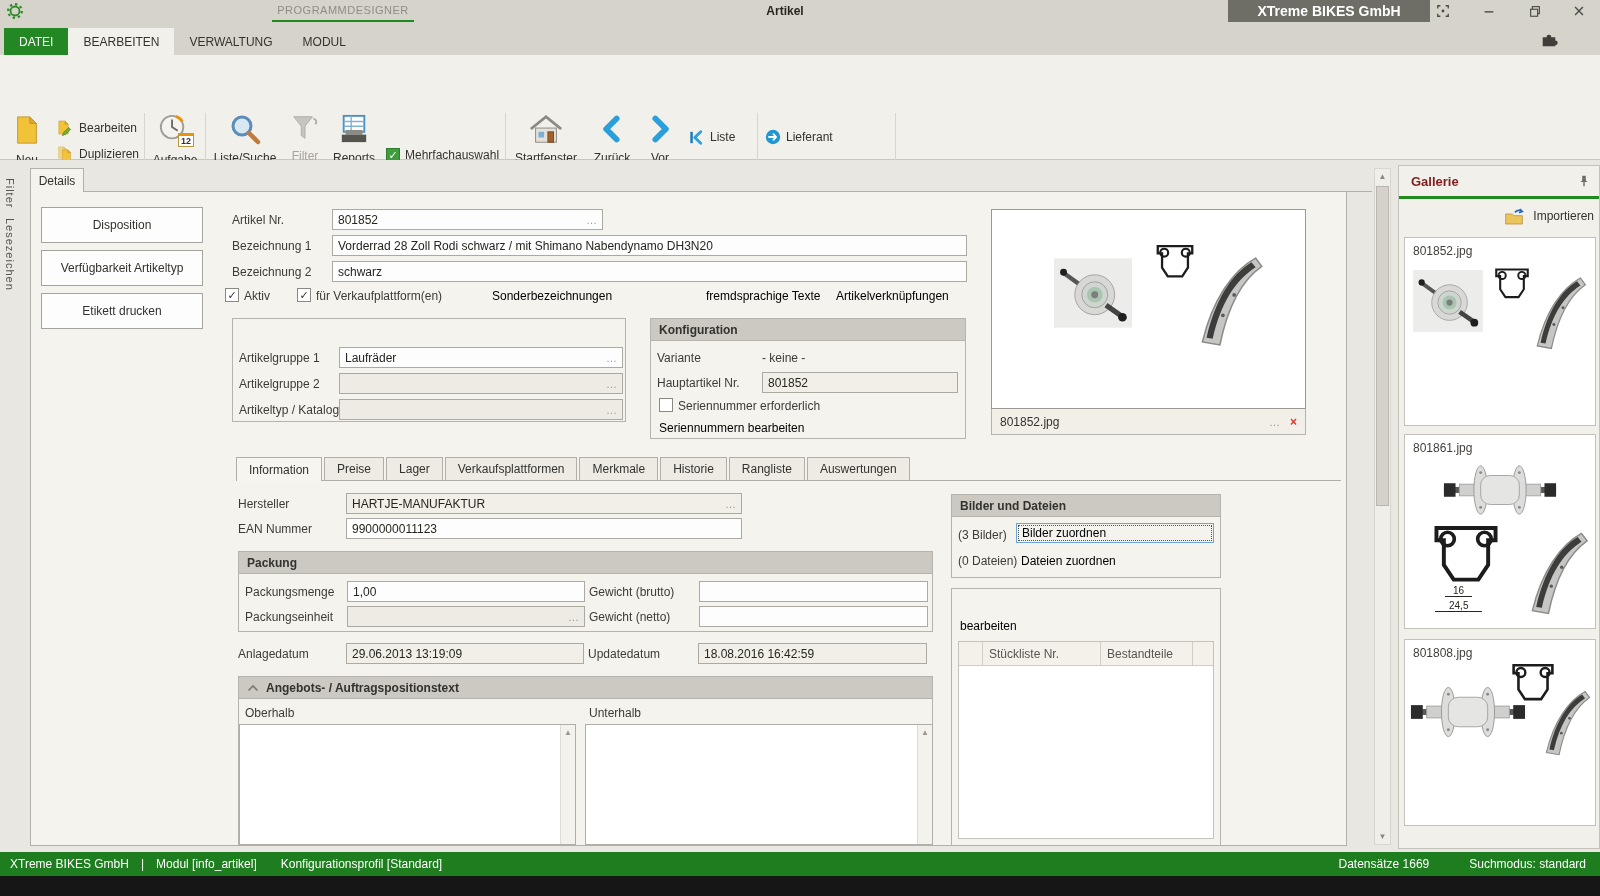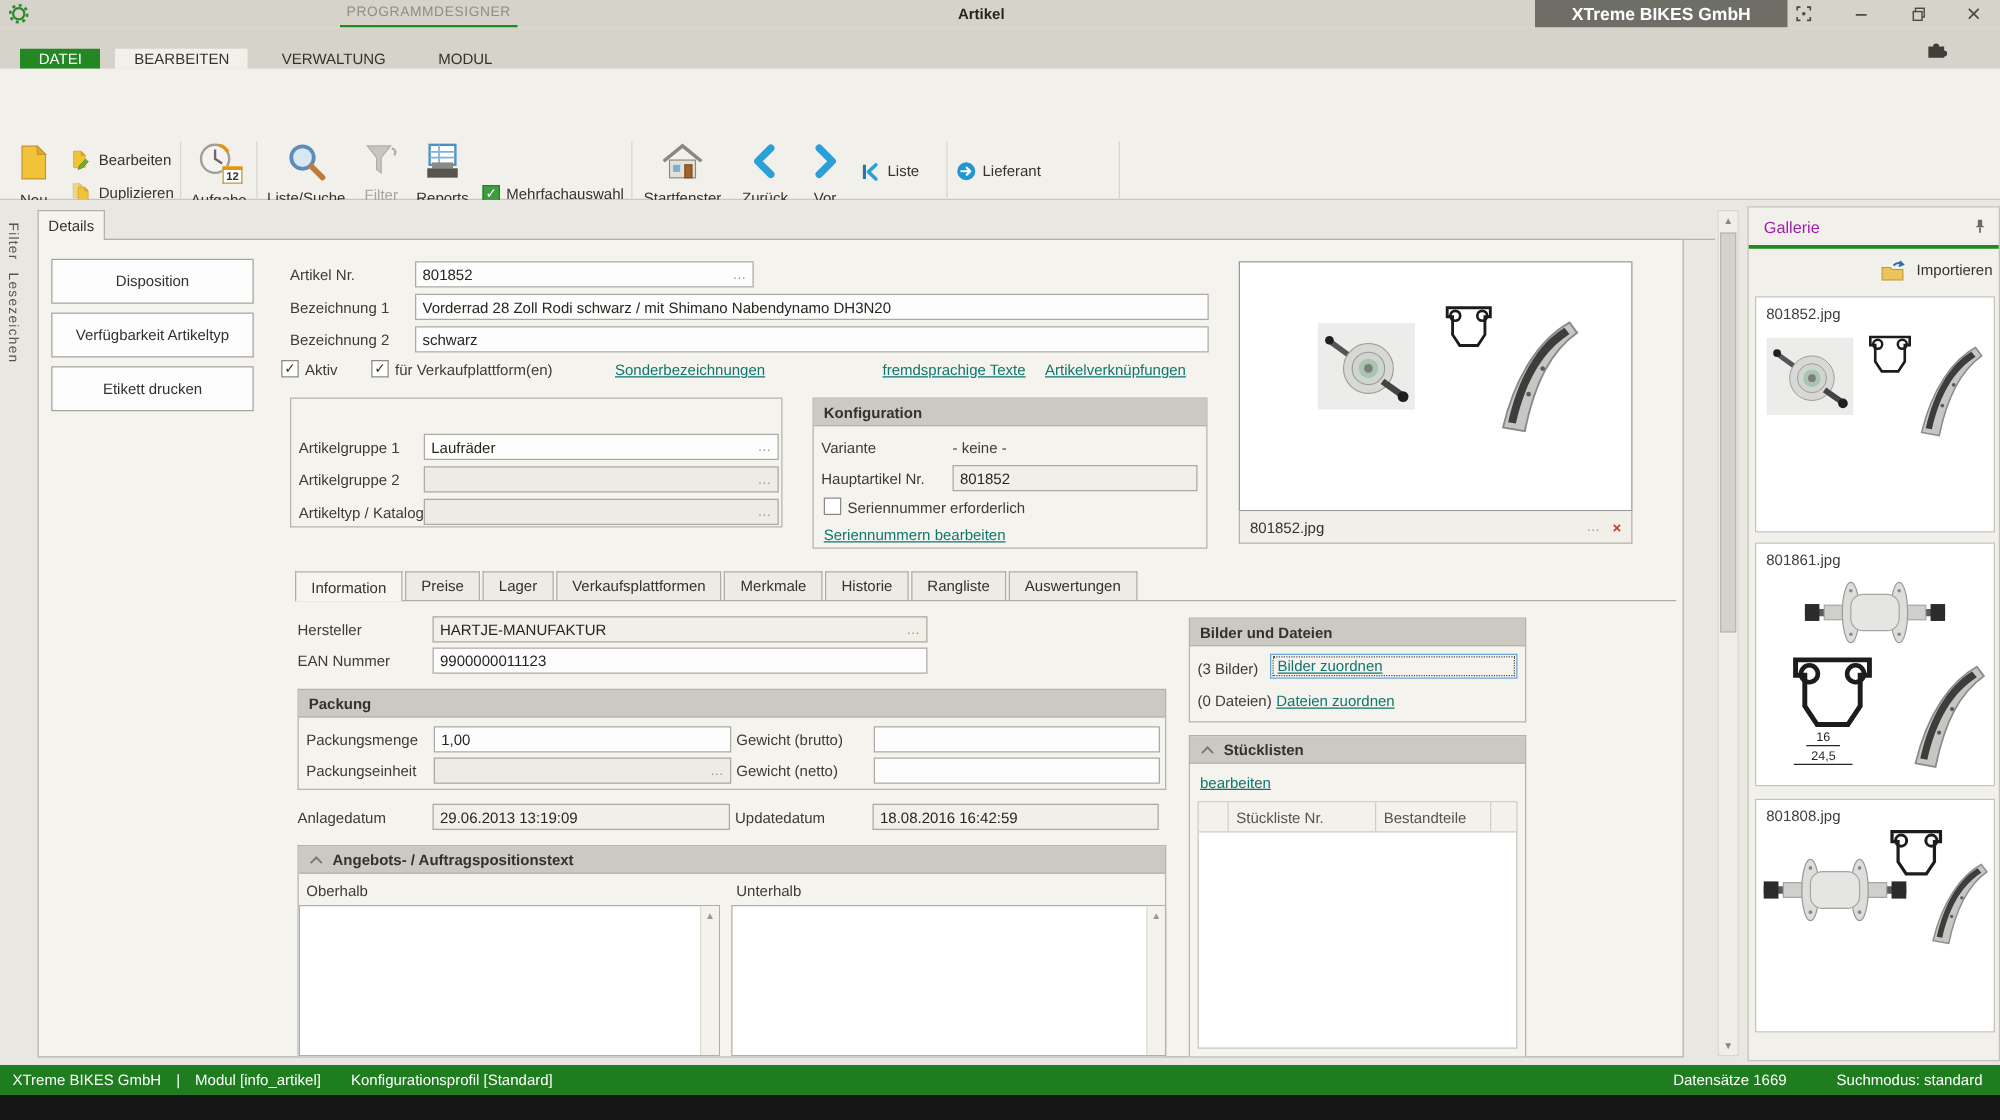"DATEI" .menu-tab { height: 16px -> 27px; margin-left: 12px -> none }
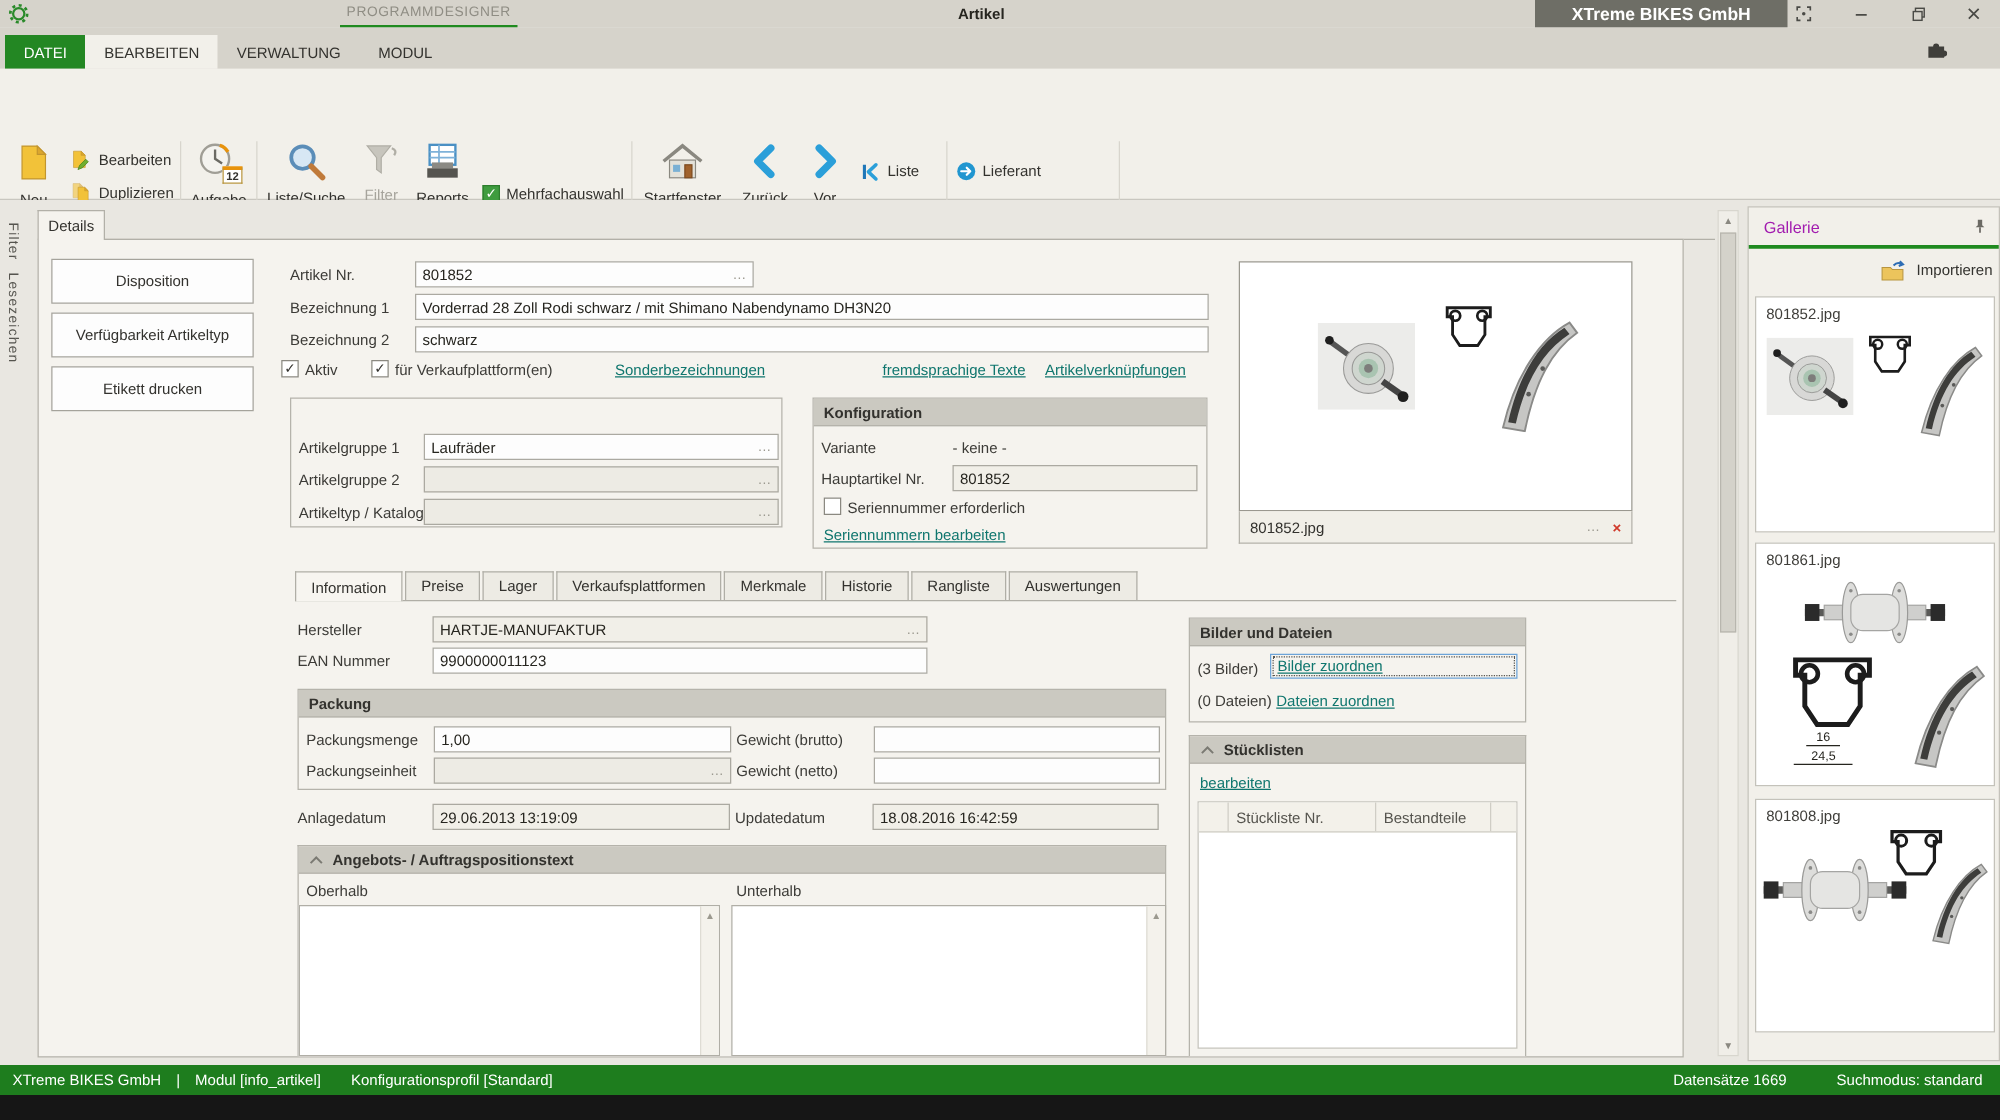"Gallerie" span.abs { color: #a21caf -> #7f1d1d; font-weight: normal -> bold }
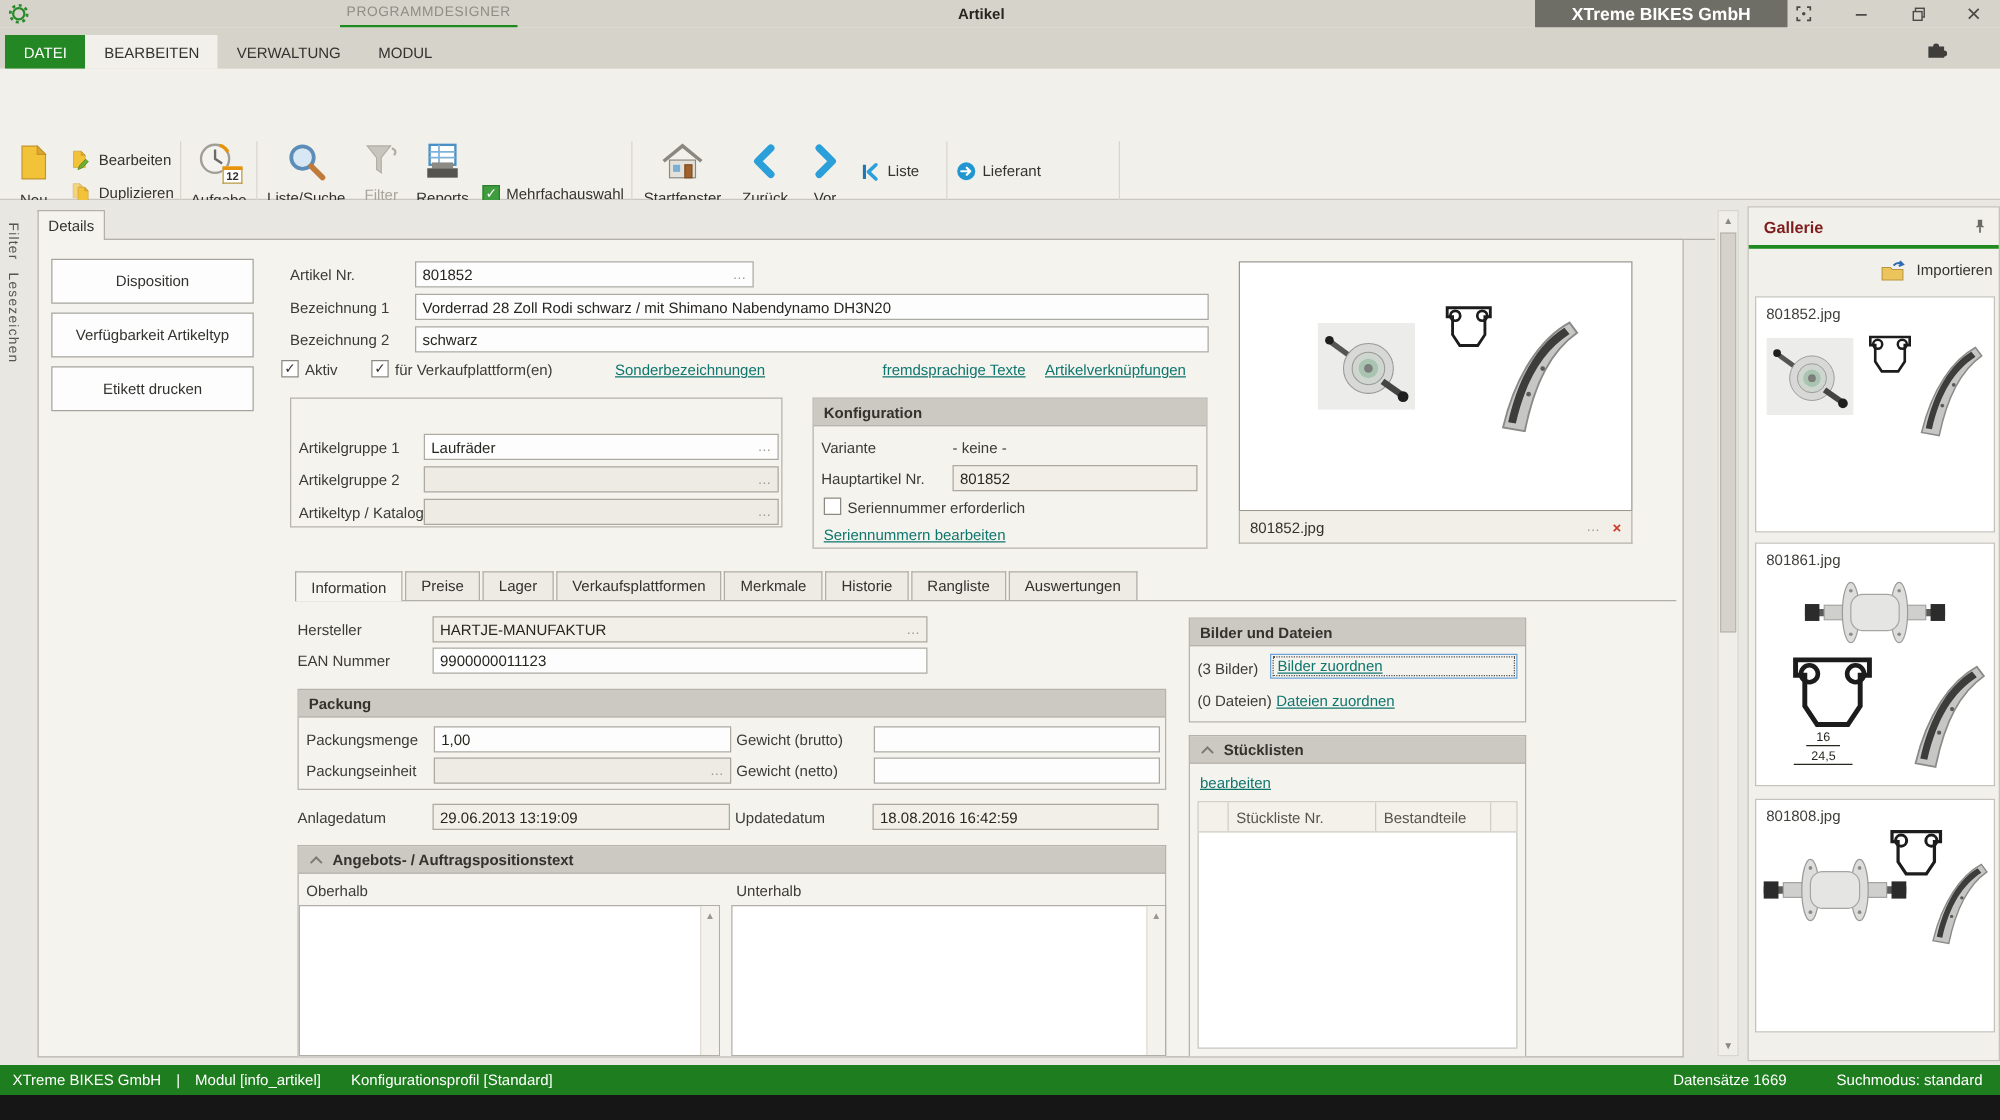"Sonderbezeichnungen" .link { color: #0f766e -> #000000; text-decoration: underline -> none }
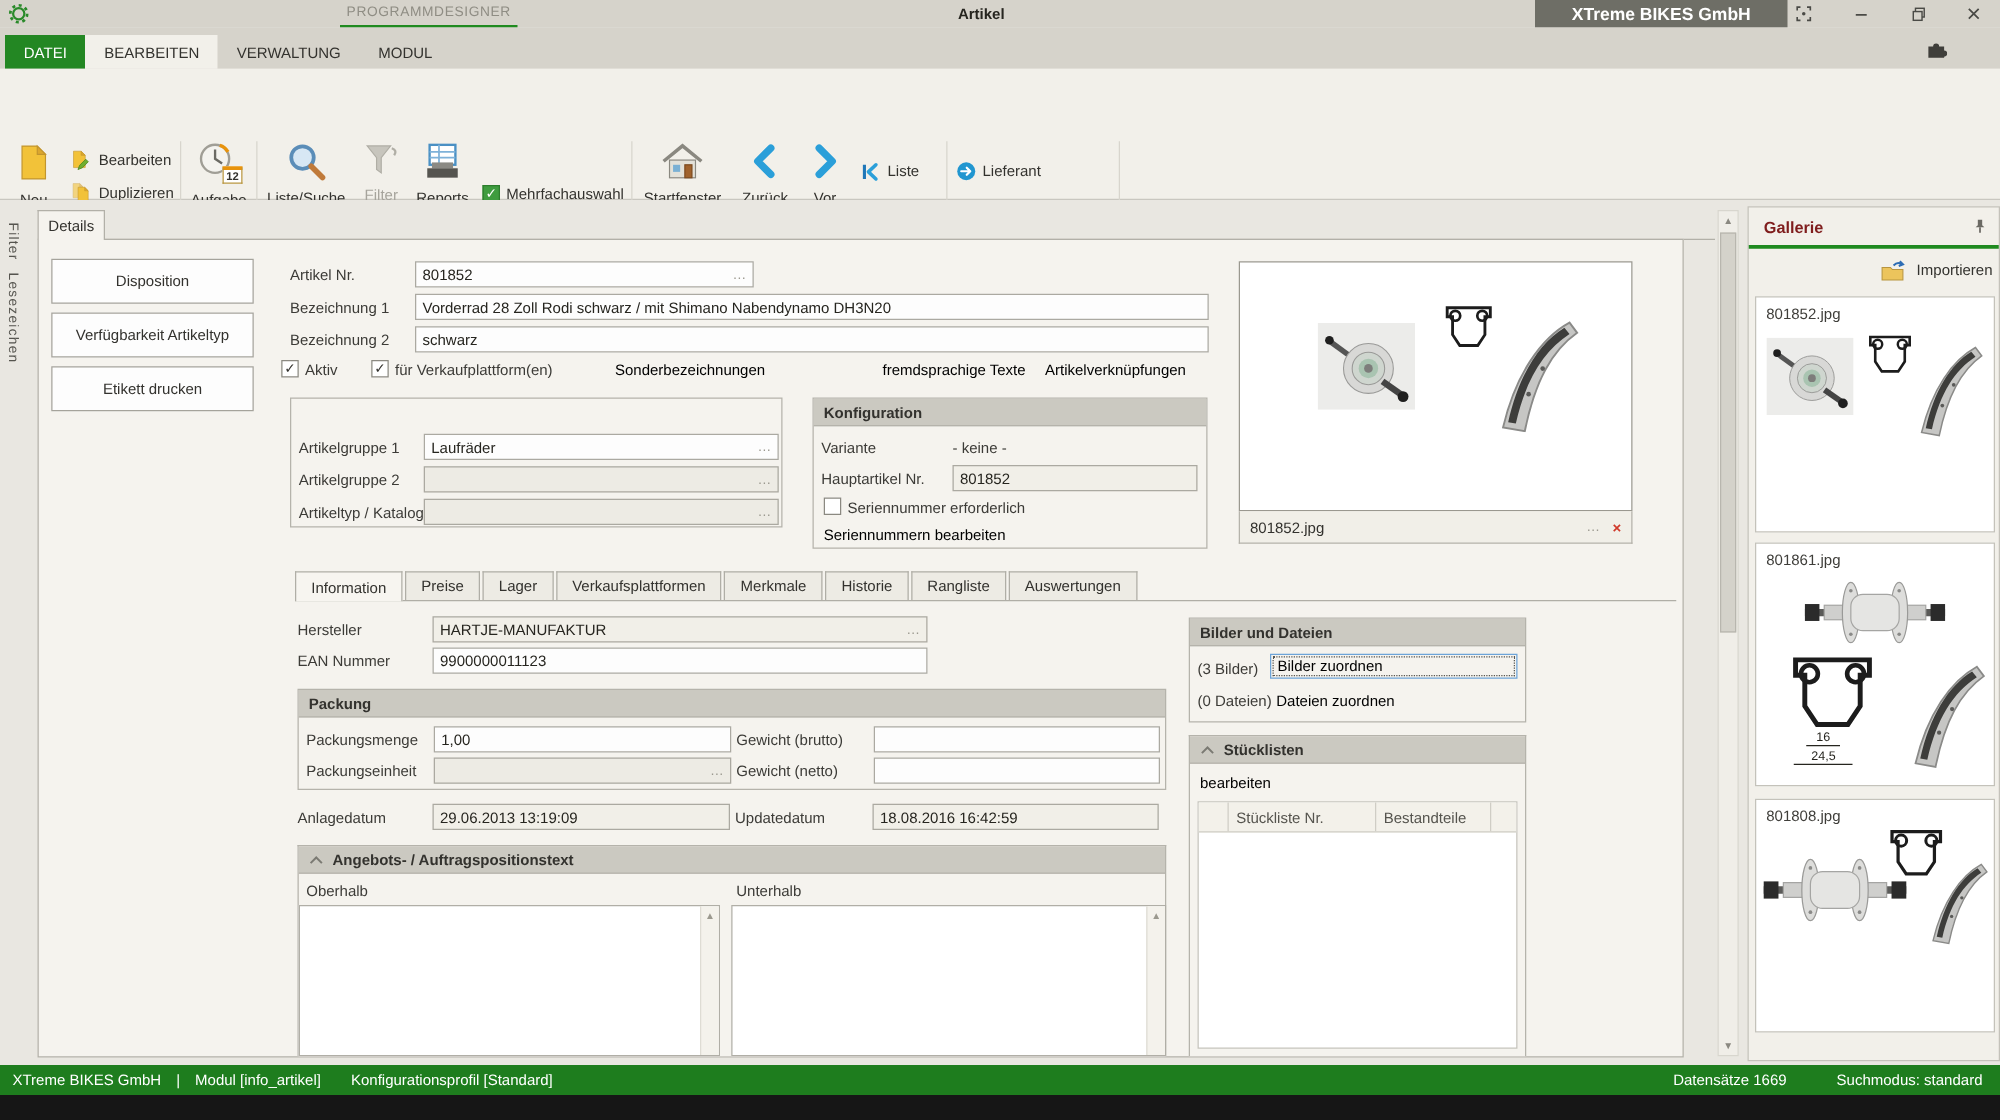"Stücklisten" div.hdr { html: <div> <svg> <use></use> </svg> <span>Stücklisten</span> </div> -> none }
